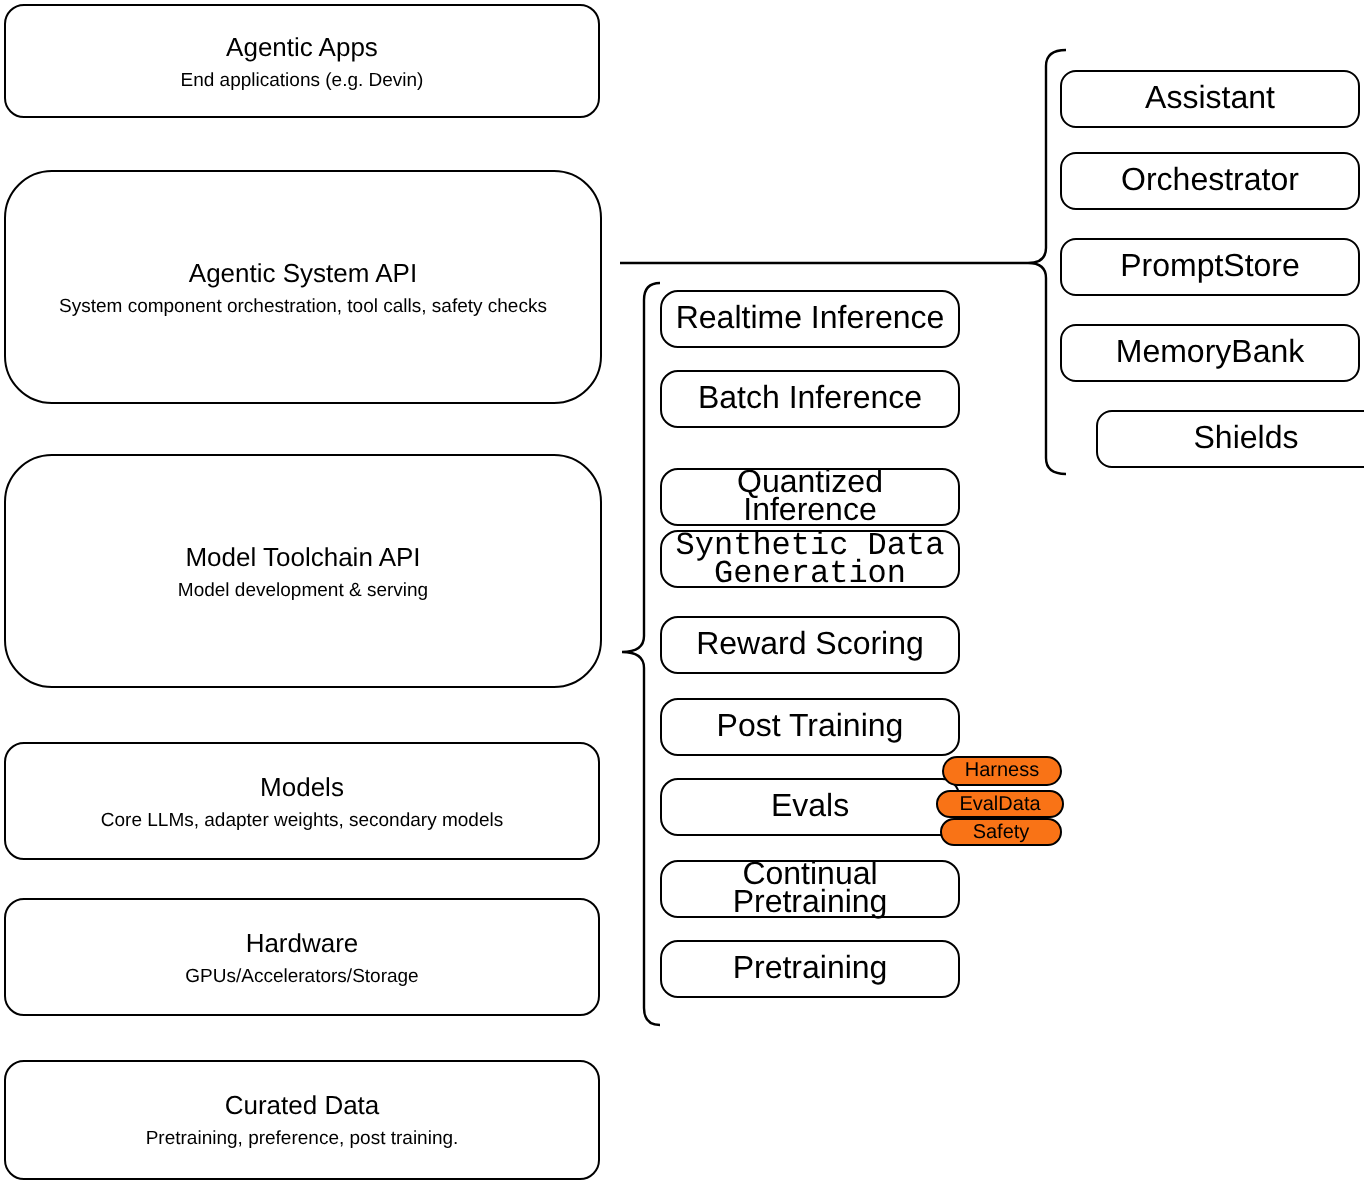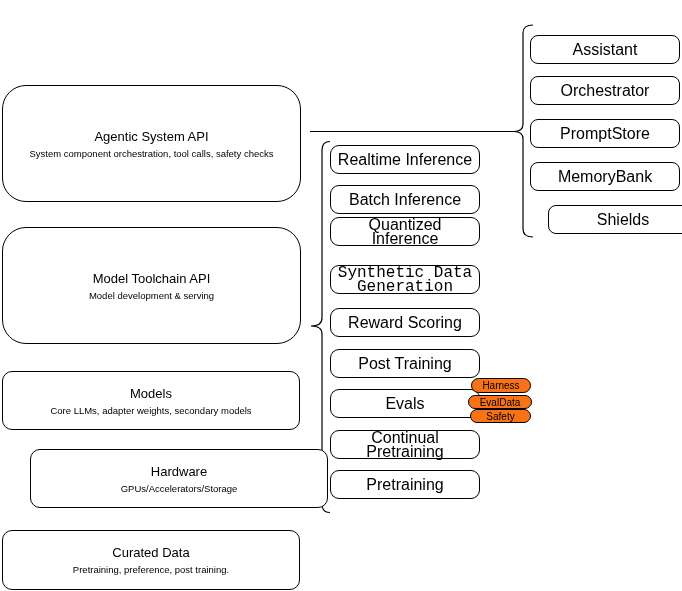"Agentic Apps" div.box { html: none -> <div> <div>Agentic Apps</div> <div>End applications (e.g. Devin)</div> </div> }
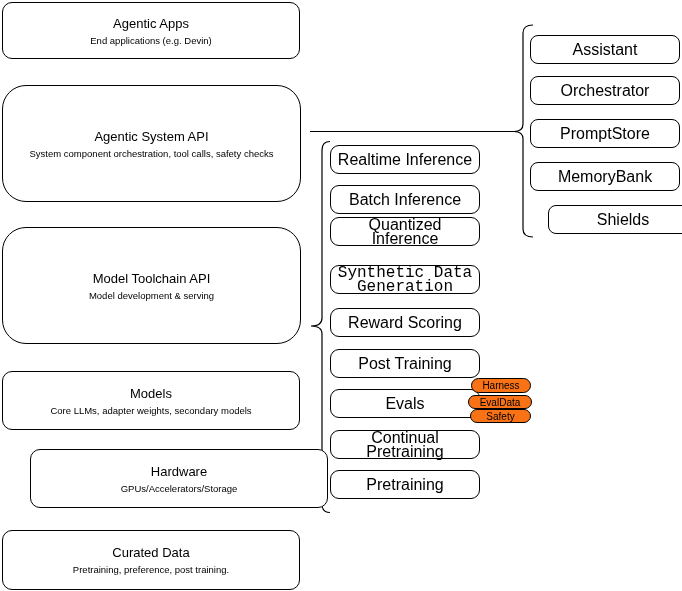"Quantized Inference" div.box { top: 217px -> 234px }
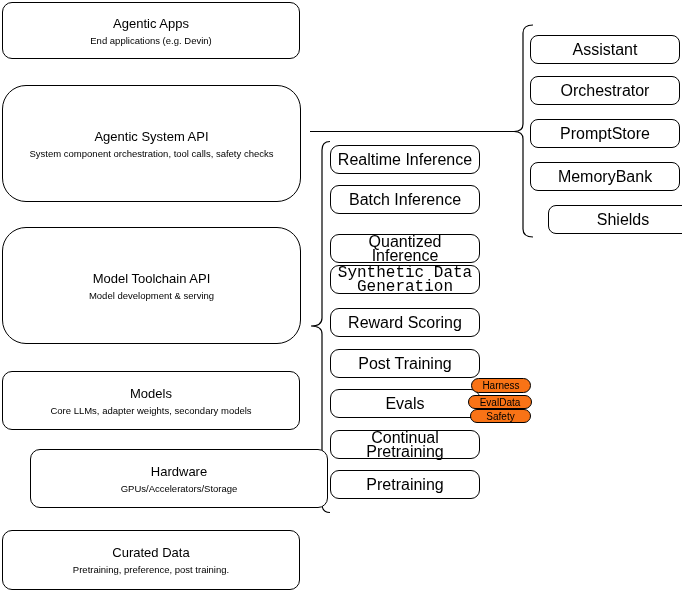"Hardware" div.box { margin-left: 28px -> none }
